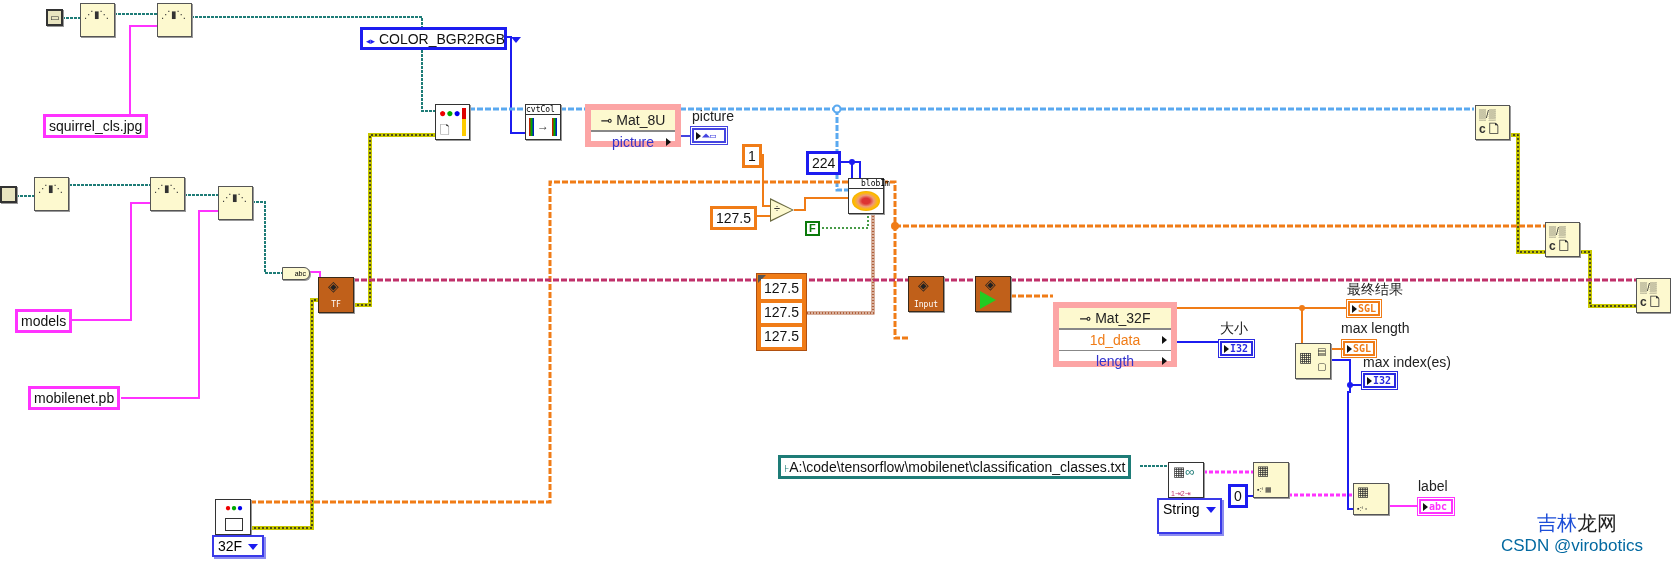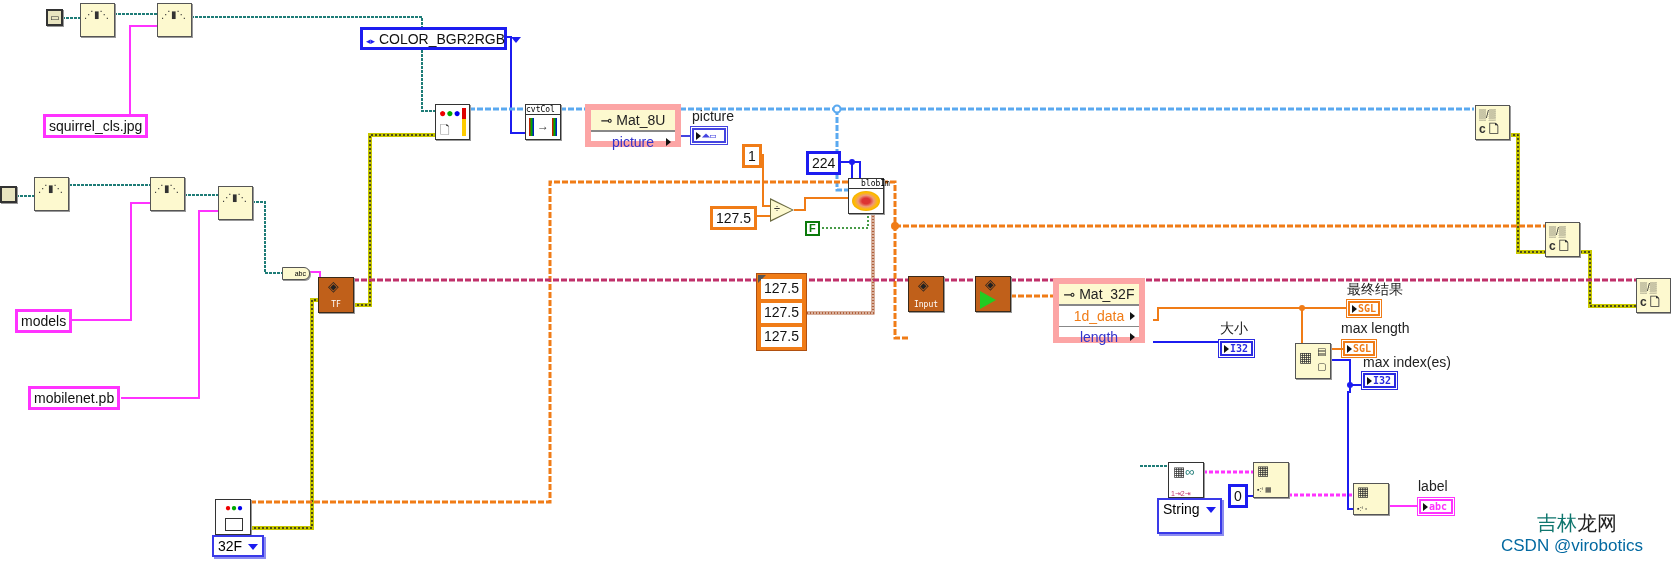"⊸ Mat_32F" div.prop { top: 278px -> 302px; width: 92px -> 124px }
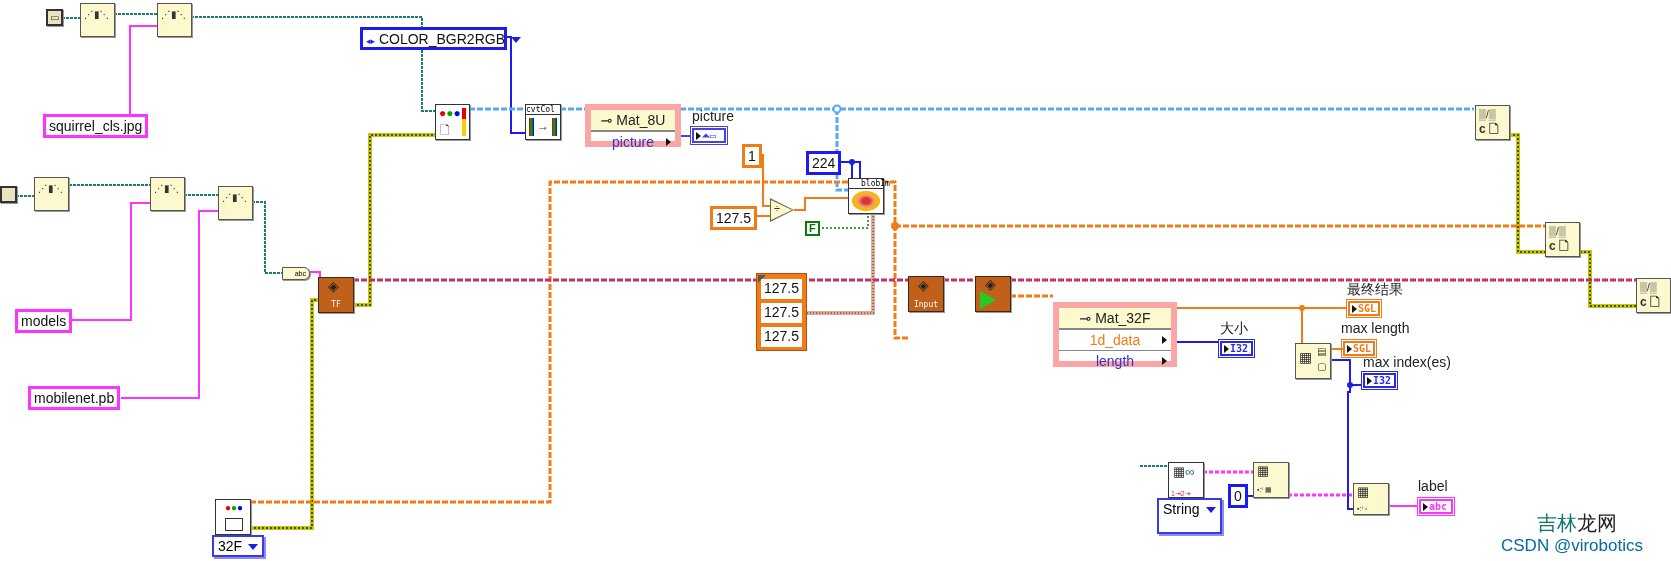"⊦A:\code\tensorflow\mobilenet\classifica" div.const { html: none -> <div> <span>⊦</span><span>A:\code\tensorflow\mobilenet\classification_classes.txt</span> </div> }
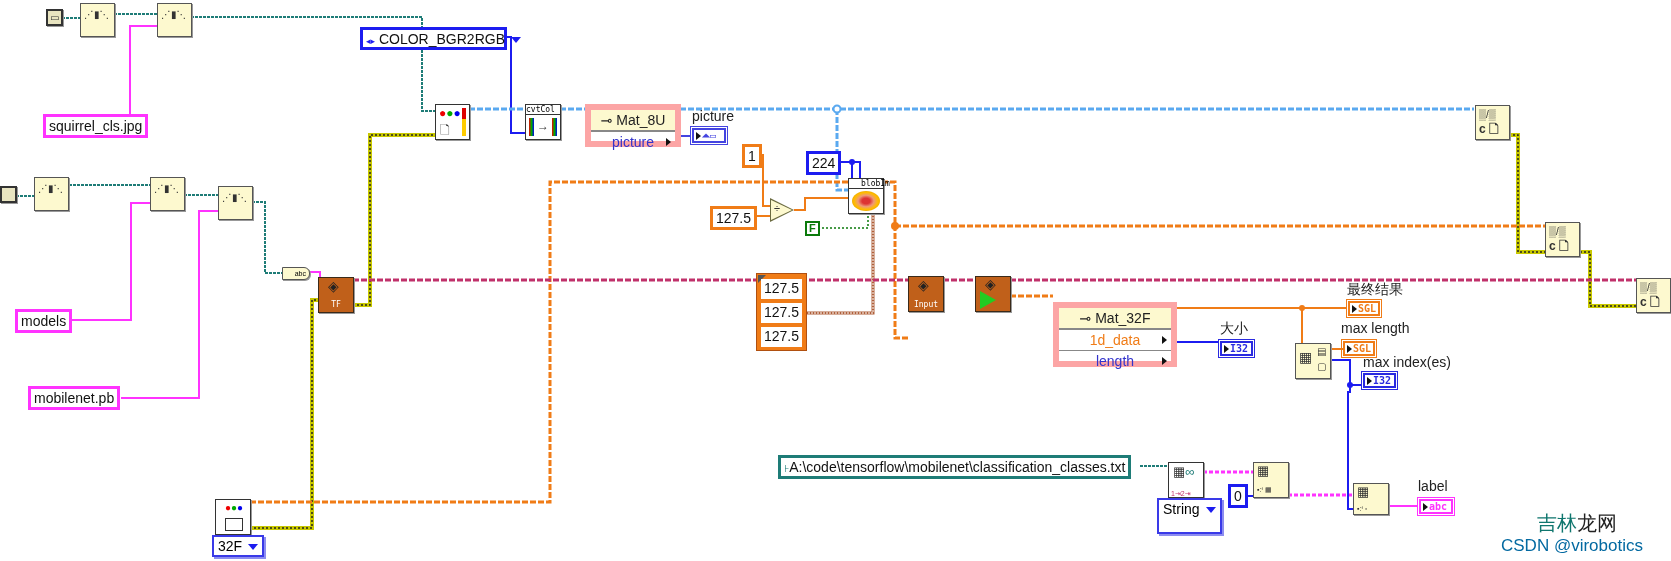"吉林" span { color: #0f766e -> #1d4ed8 }
